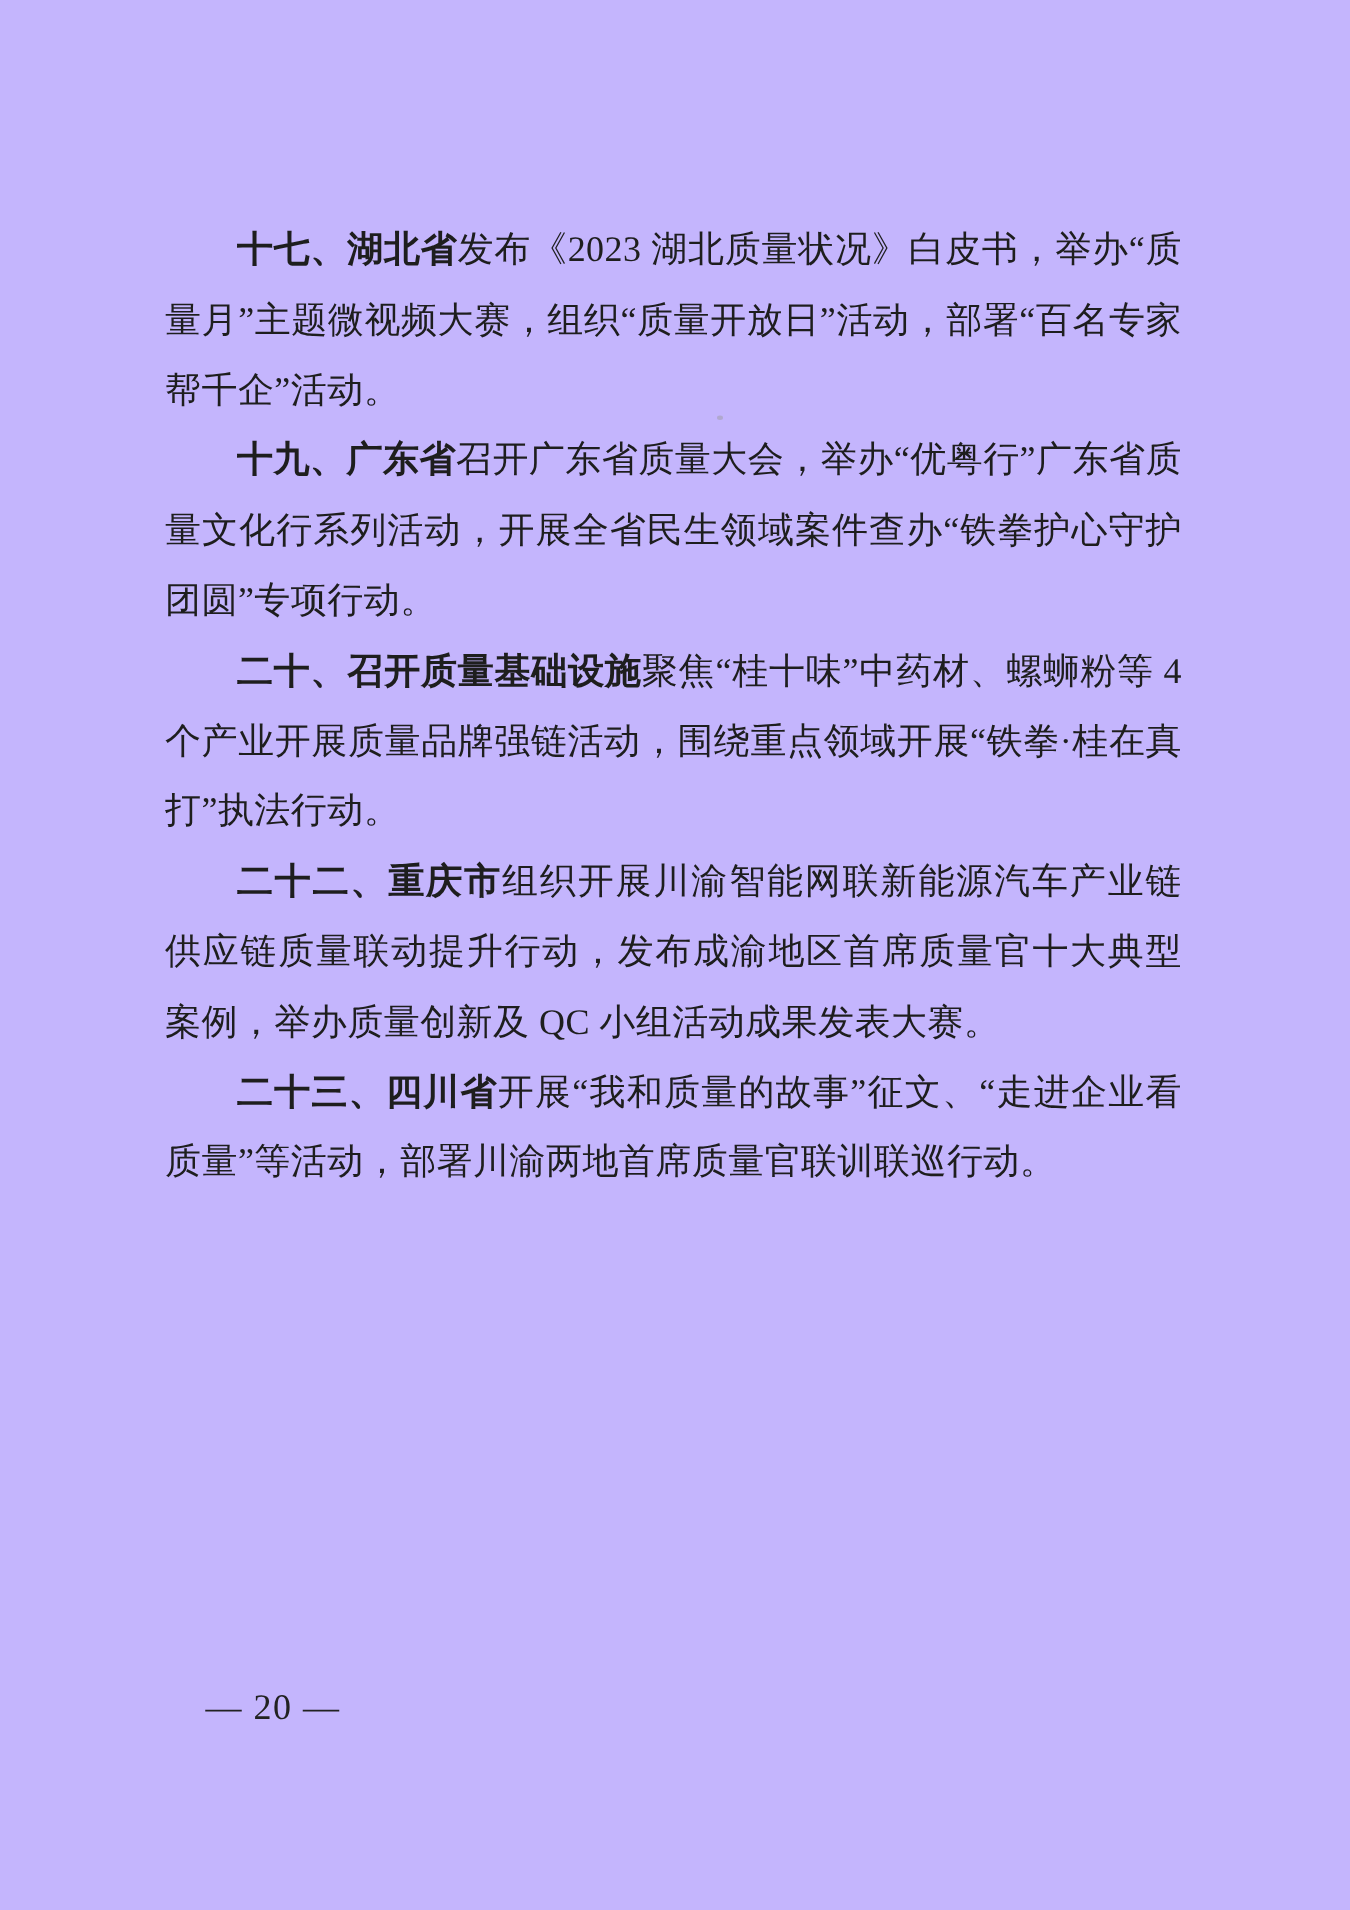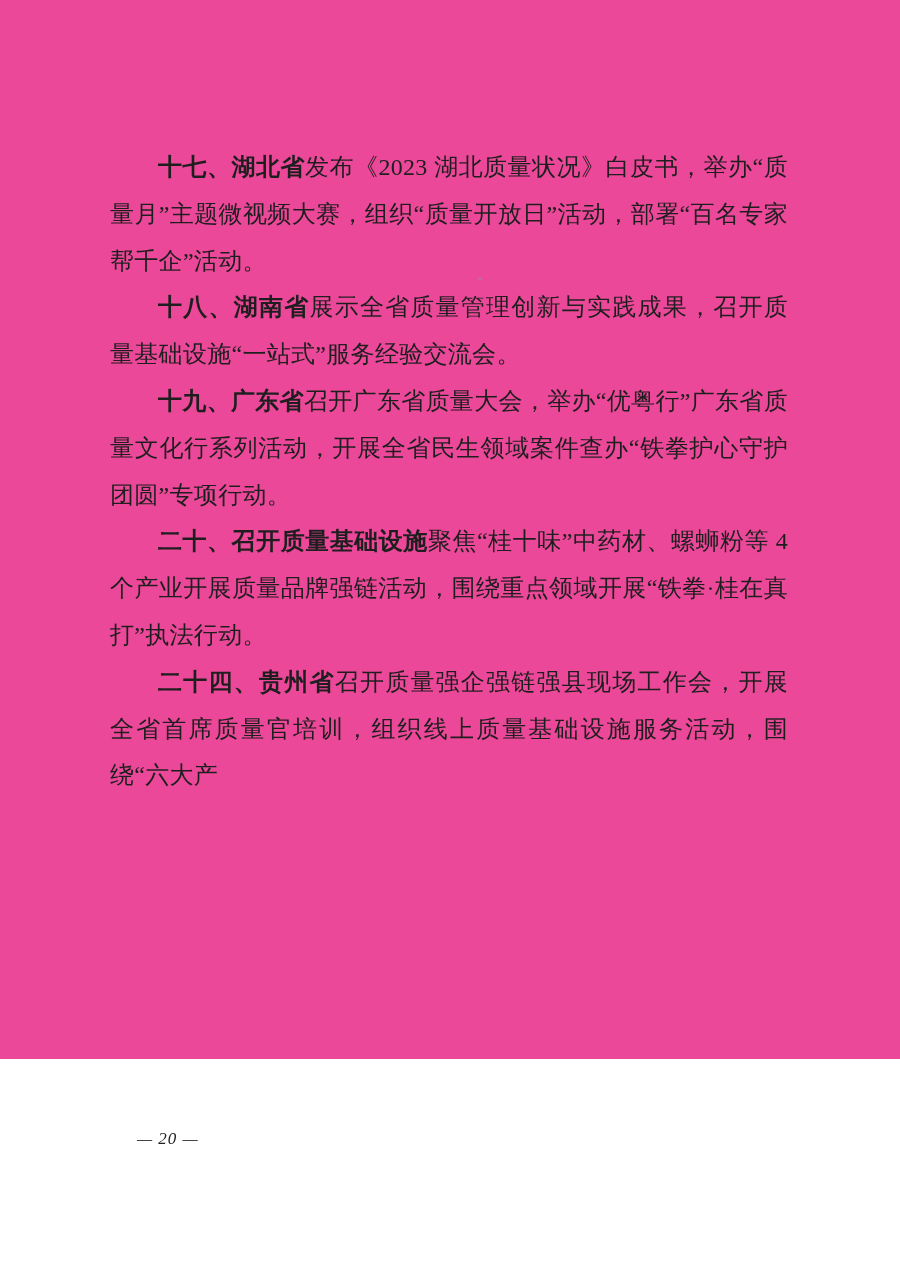"十七、湖北省发布《2023" .page { background: #ec4899 -> #c4b5fd; height: 1059px -> 1273px }
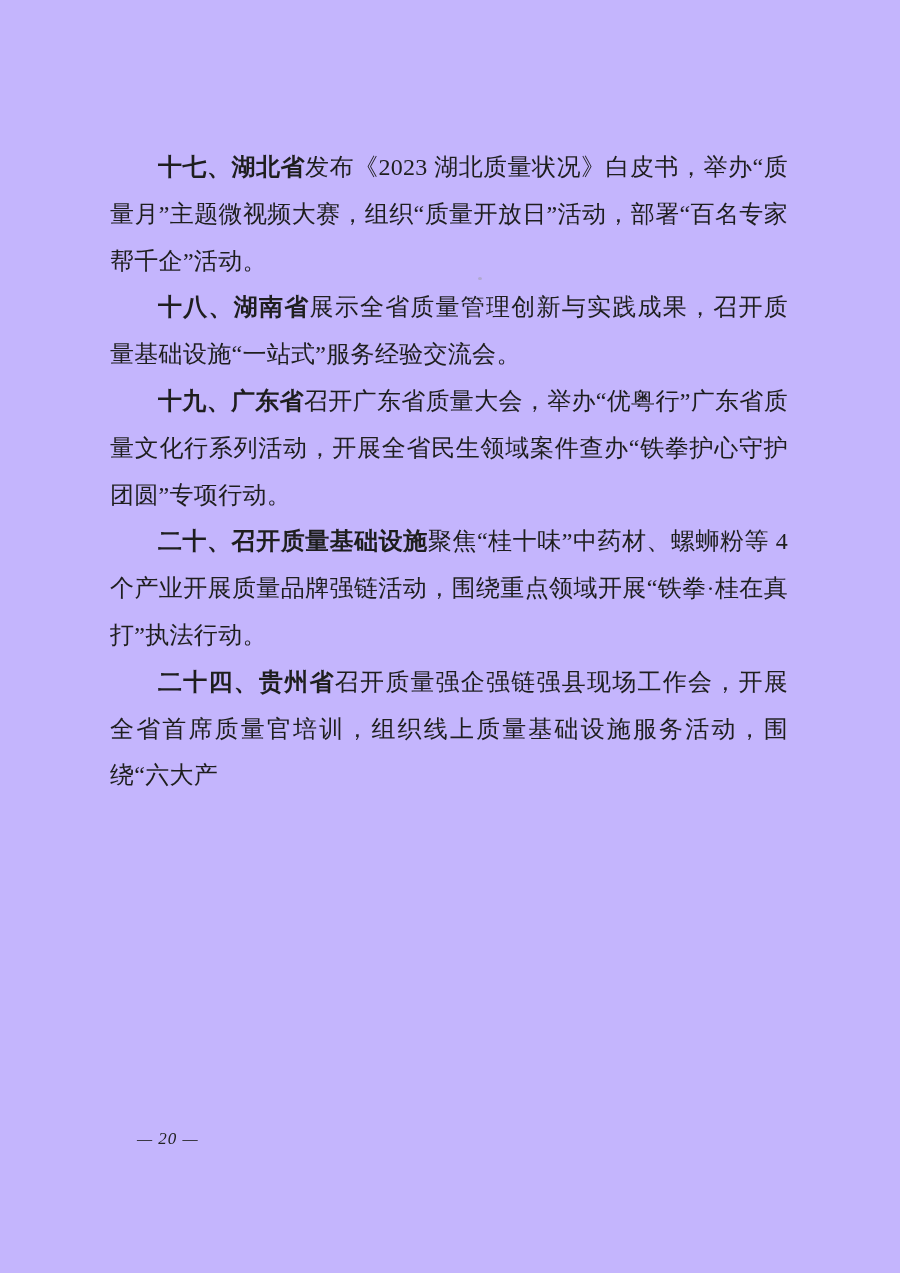"十八、湖南省展示全省质量管理创新与实践成果，召开质量基础设施“一站式”服务经验交" p.para { html: <p><span>十八、湖南省</span><span>展示全省质量管理创新与实践成果，召开质量基础设施“一站式”服务经验交流会。</span></p> -> none }
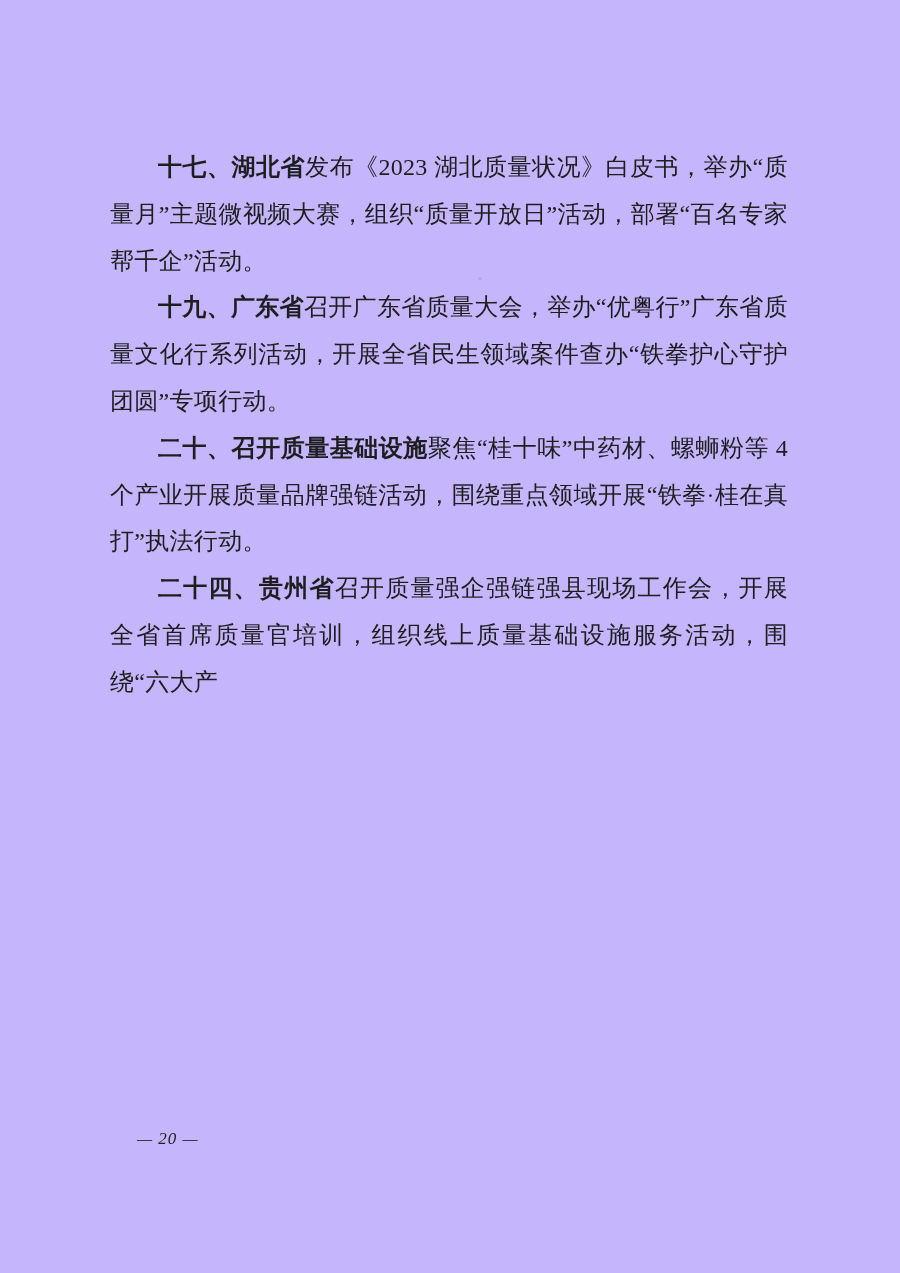"二十二、重庆市组织开展川渝智能网联新能源汽车产业链供应链质量联动提升行动，发布成" p.para { html: none -> <p><span>二十二、重庆市</span><span>组织开展川渝智能网联新能源汽车产业链供应链质量联动提升行动，发布成渝地区首席质量官十大典型案例，举办质量创新及 QC 小组活动成果发表大赛。</span></p> }
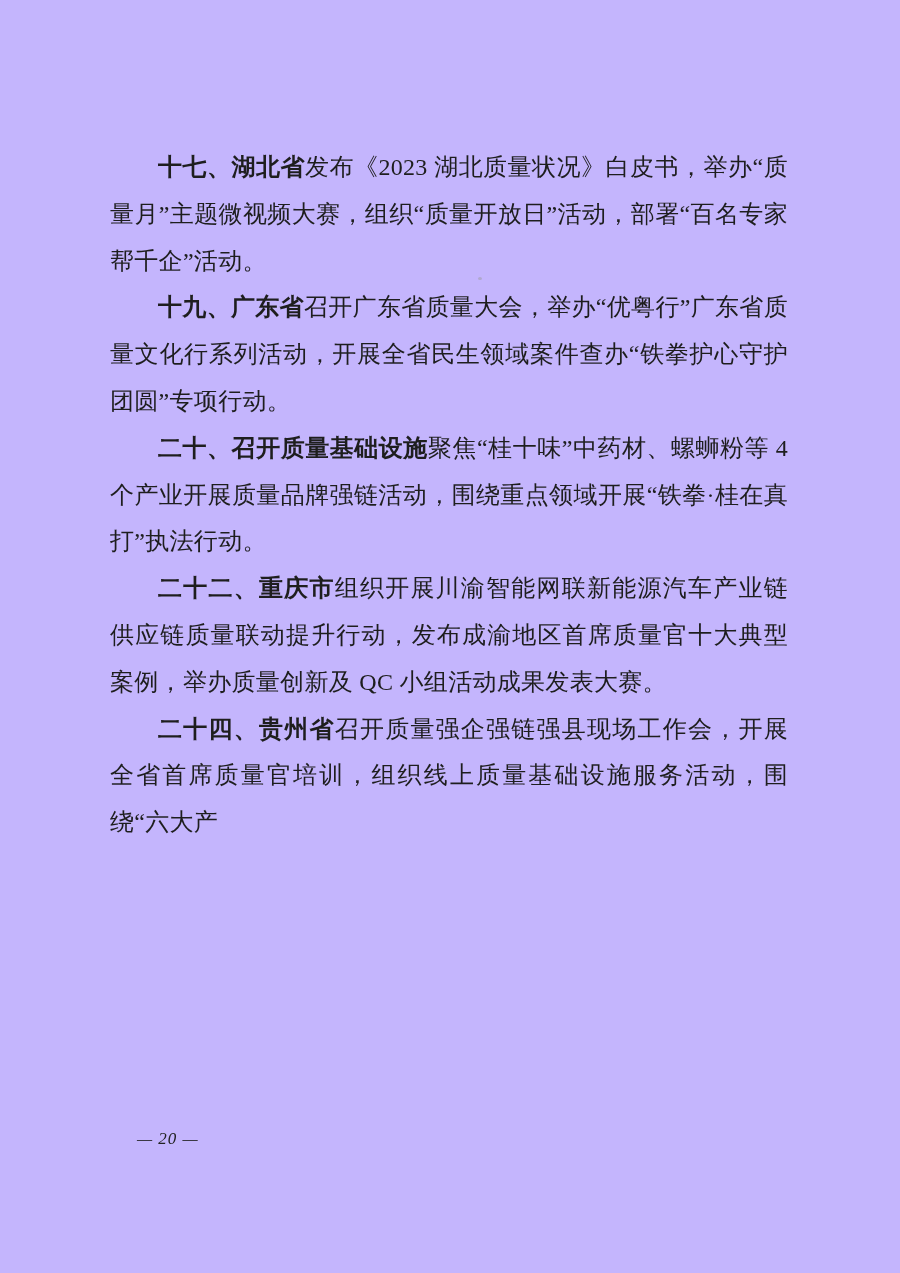"二十三、四川省开展“我和质量的故事”征文、“走进企业看质量”等活动，部署川渝两地" p.para { html: none -> <p><span>二十三、四川省</span><span>开展“我和质量的故事”征文、“走进企业看质量”等活动，部署川渝两地首席质量官联训联巡行动。</span></p> }
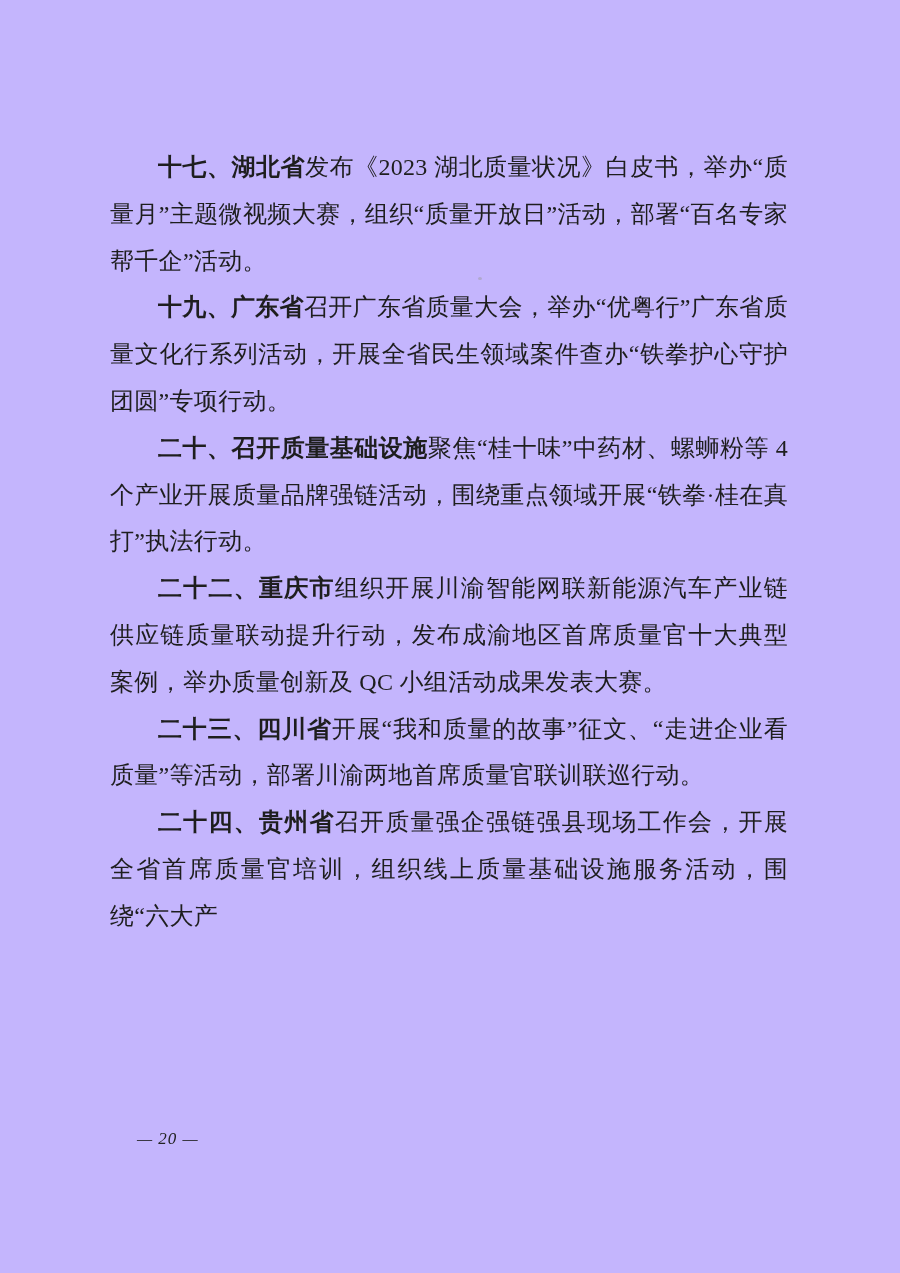"二十四、贵州省召开质量强企强链强县现场工作会，开展全省首席质量官培训，组织线上质" p.para { html: <p><span>二十四、贵州省</span><span>召开质量强企强链强县现场工作会，开展全省首席质量官培训，组织线上质量基础设施服务活动，围绕“六大产</span></p> -> none }
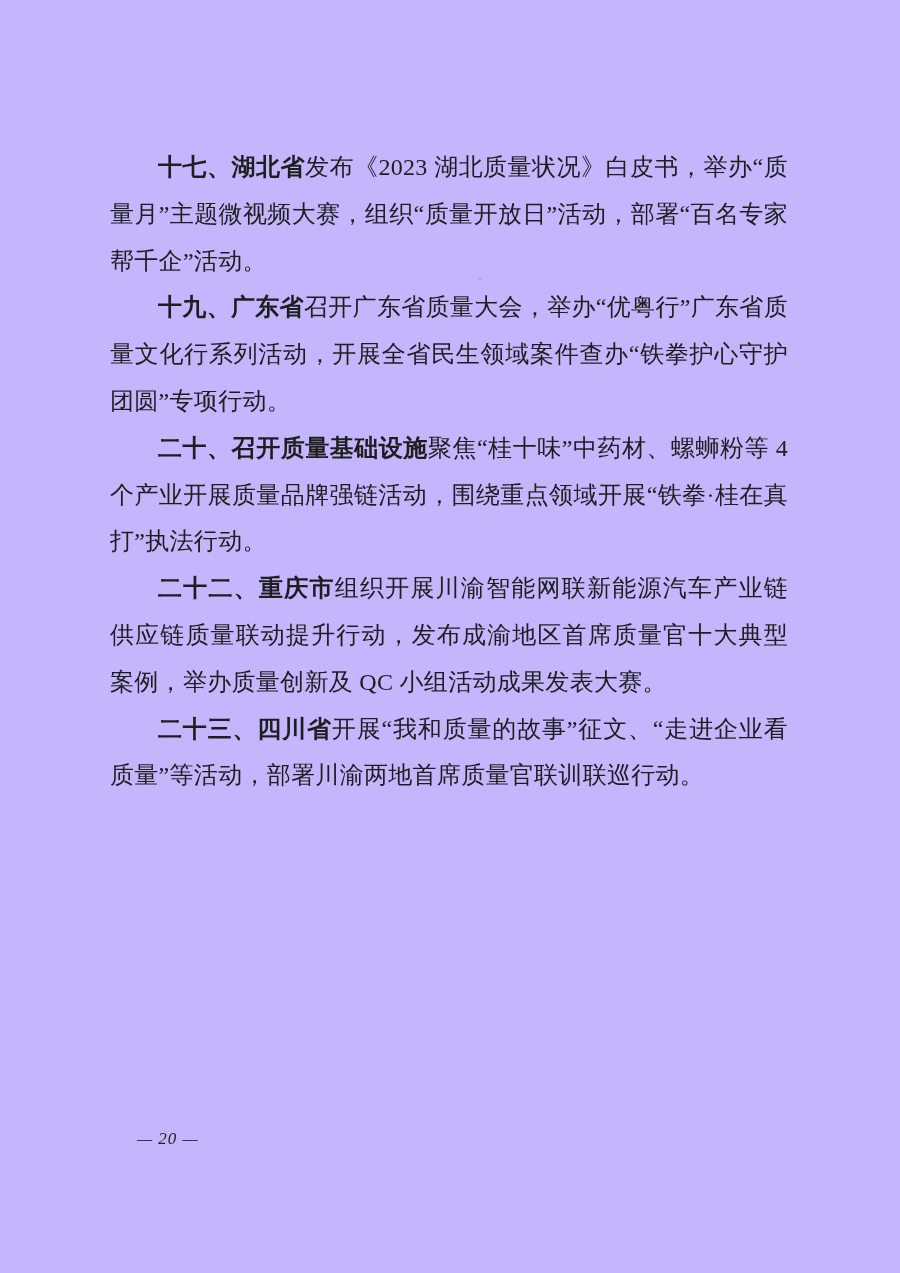"— 20 —" .footer { font-size: 17px -> 24px; font-style: italic -> none }
